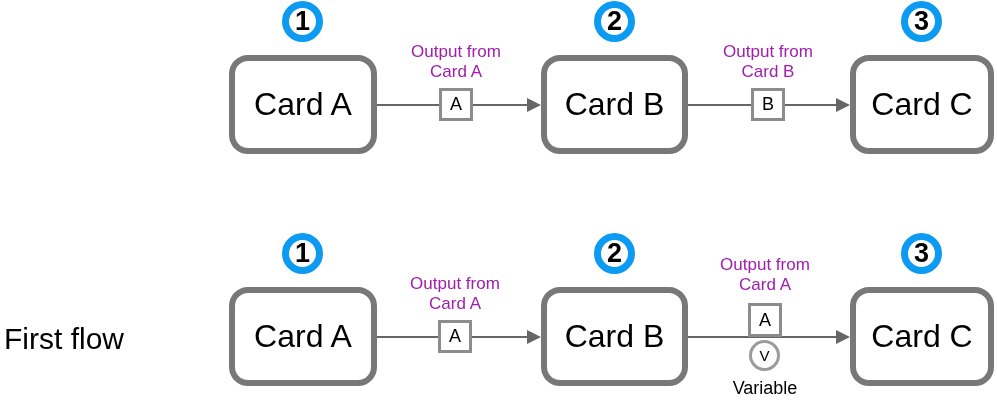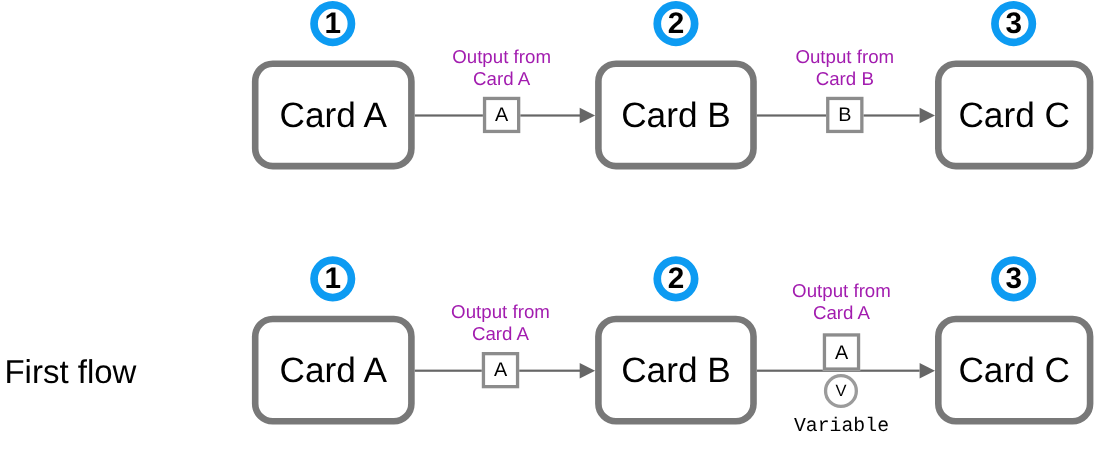"Variable" .var-label { font-family: Liberation Mono, monospace -> none }
